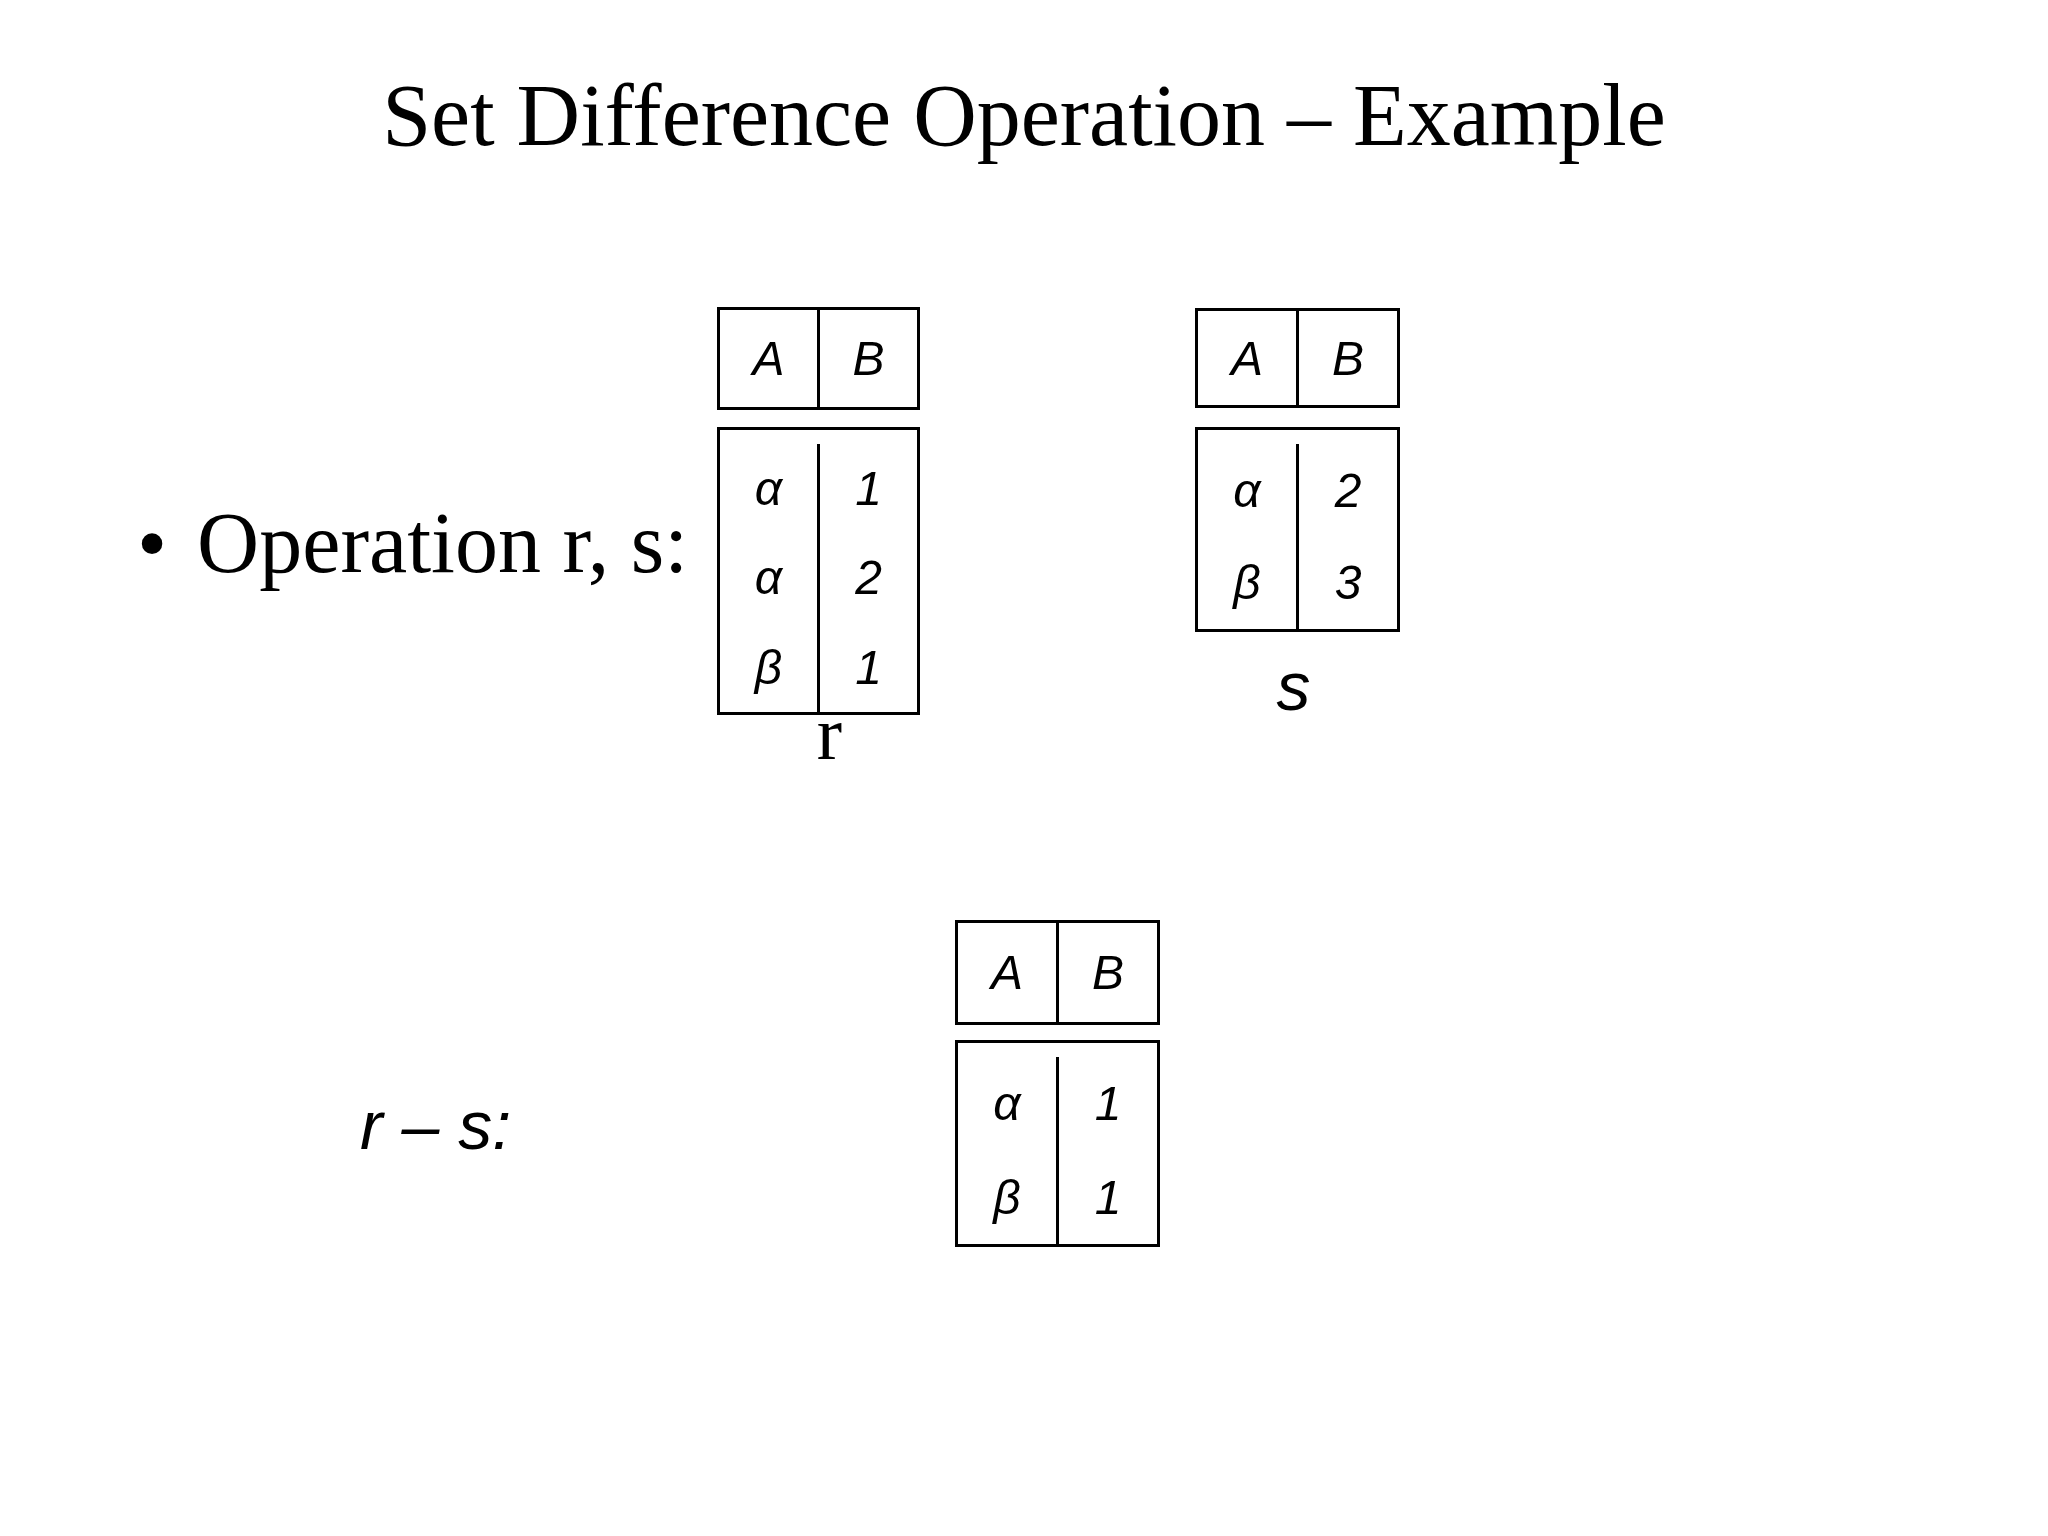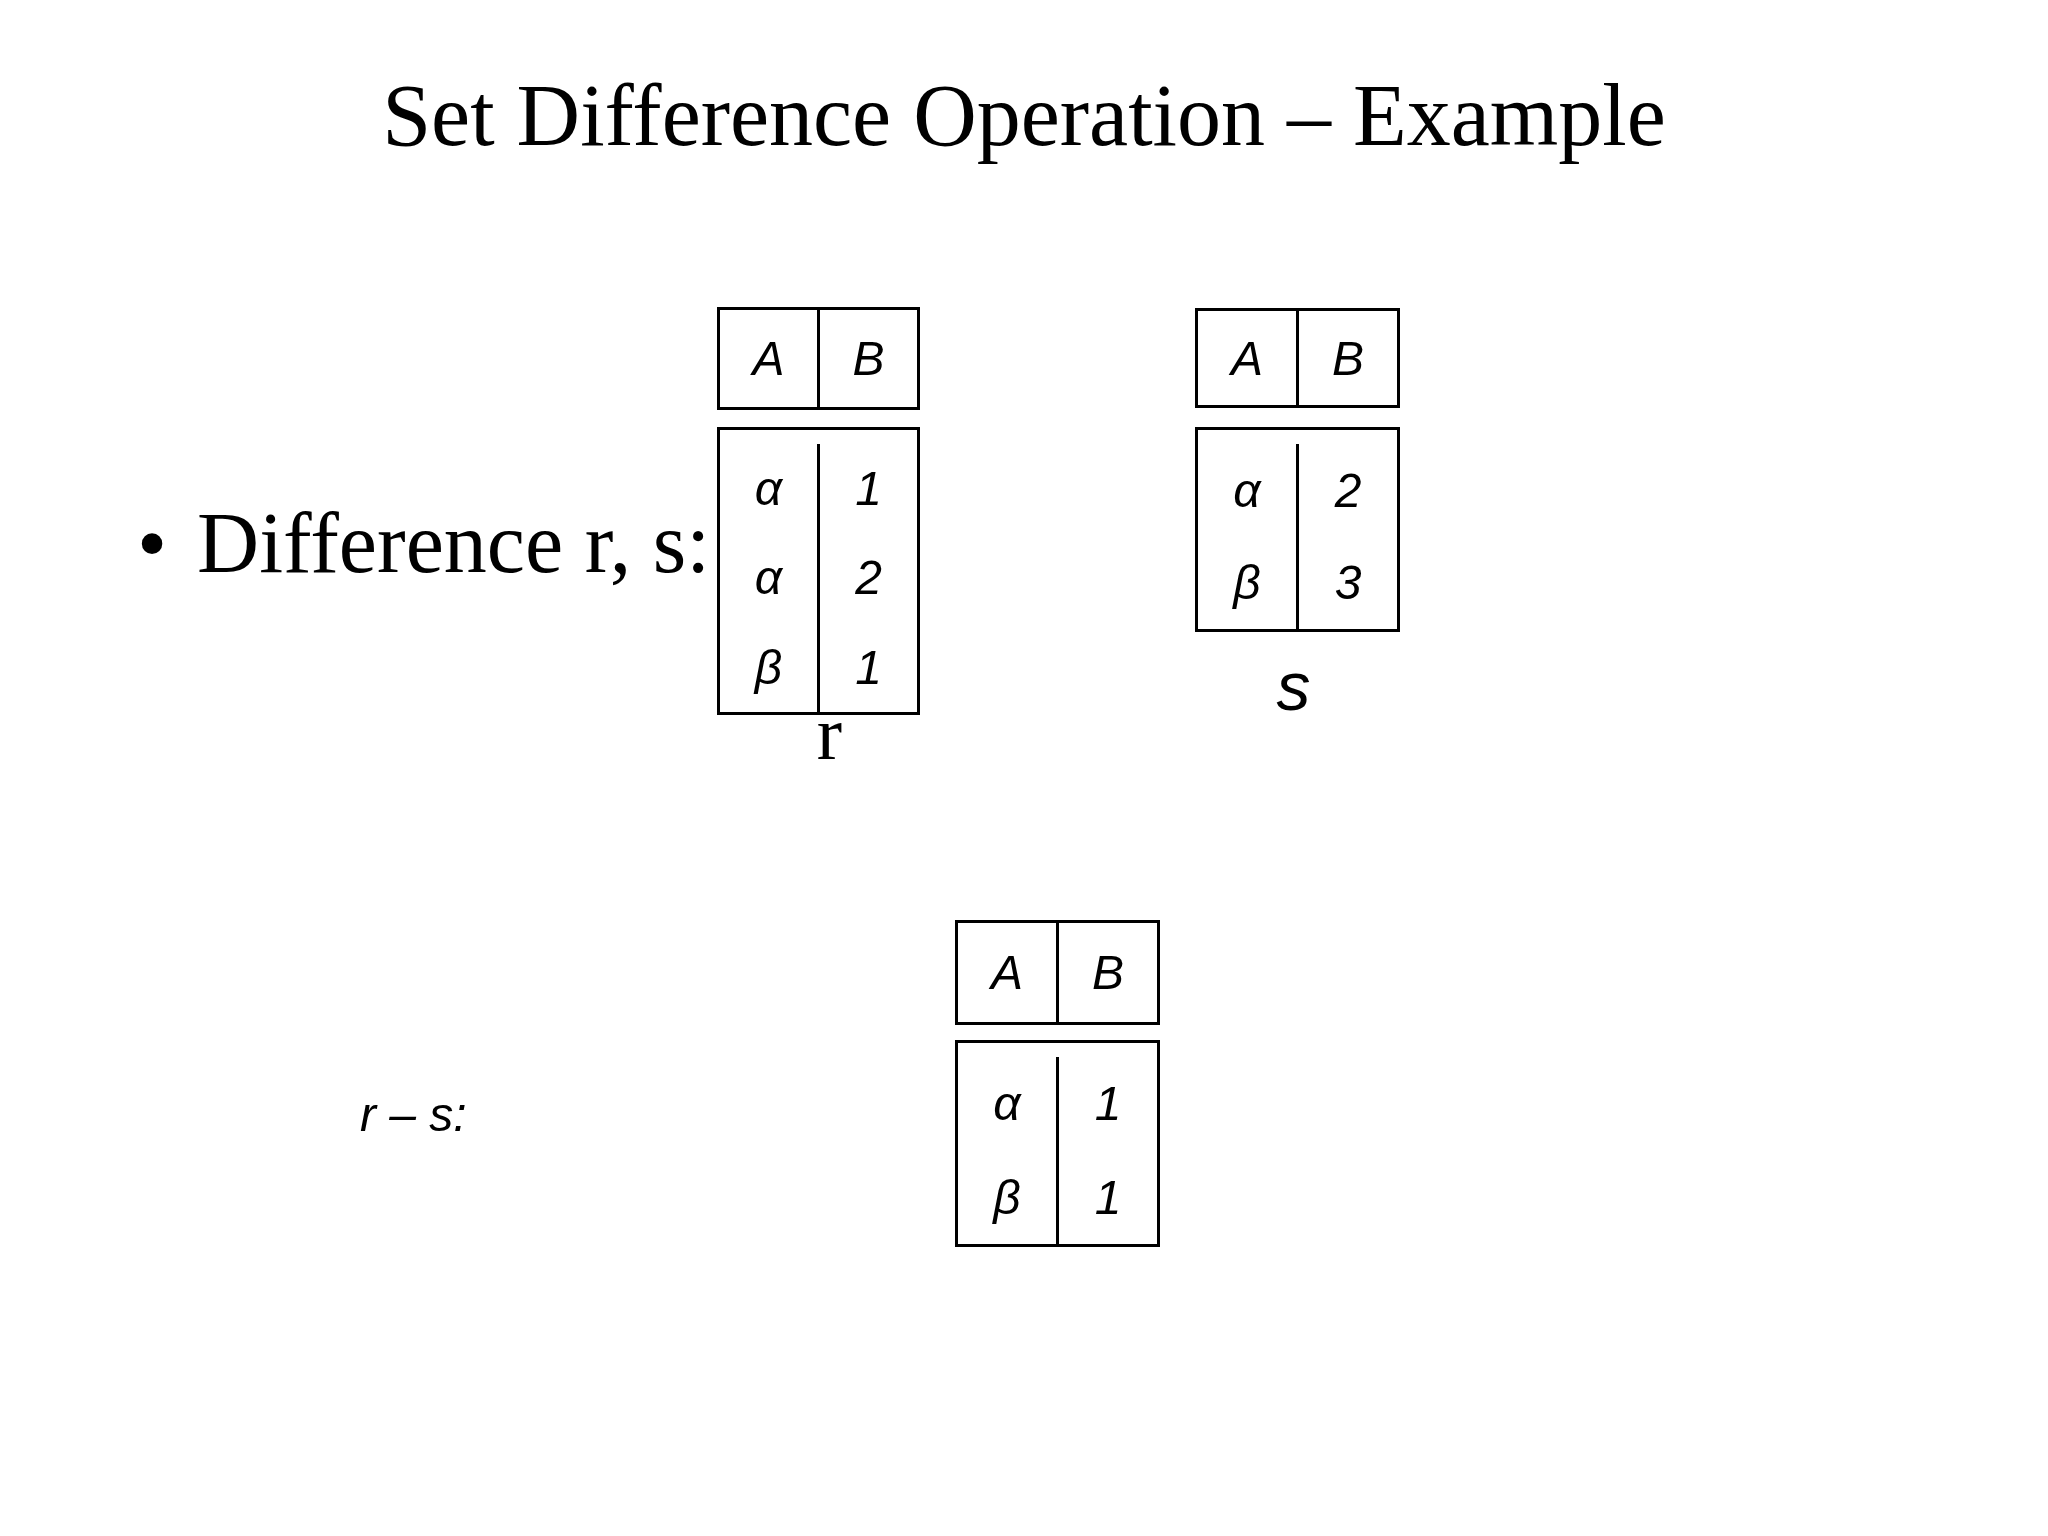"Difference" span { text: Difference -> Operation }
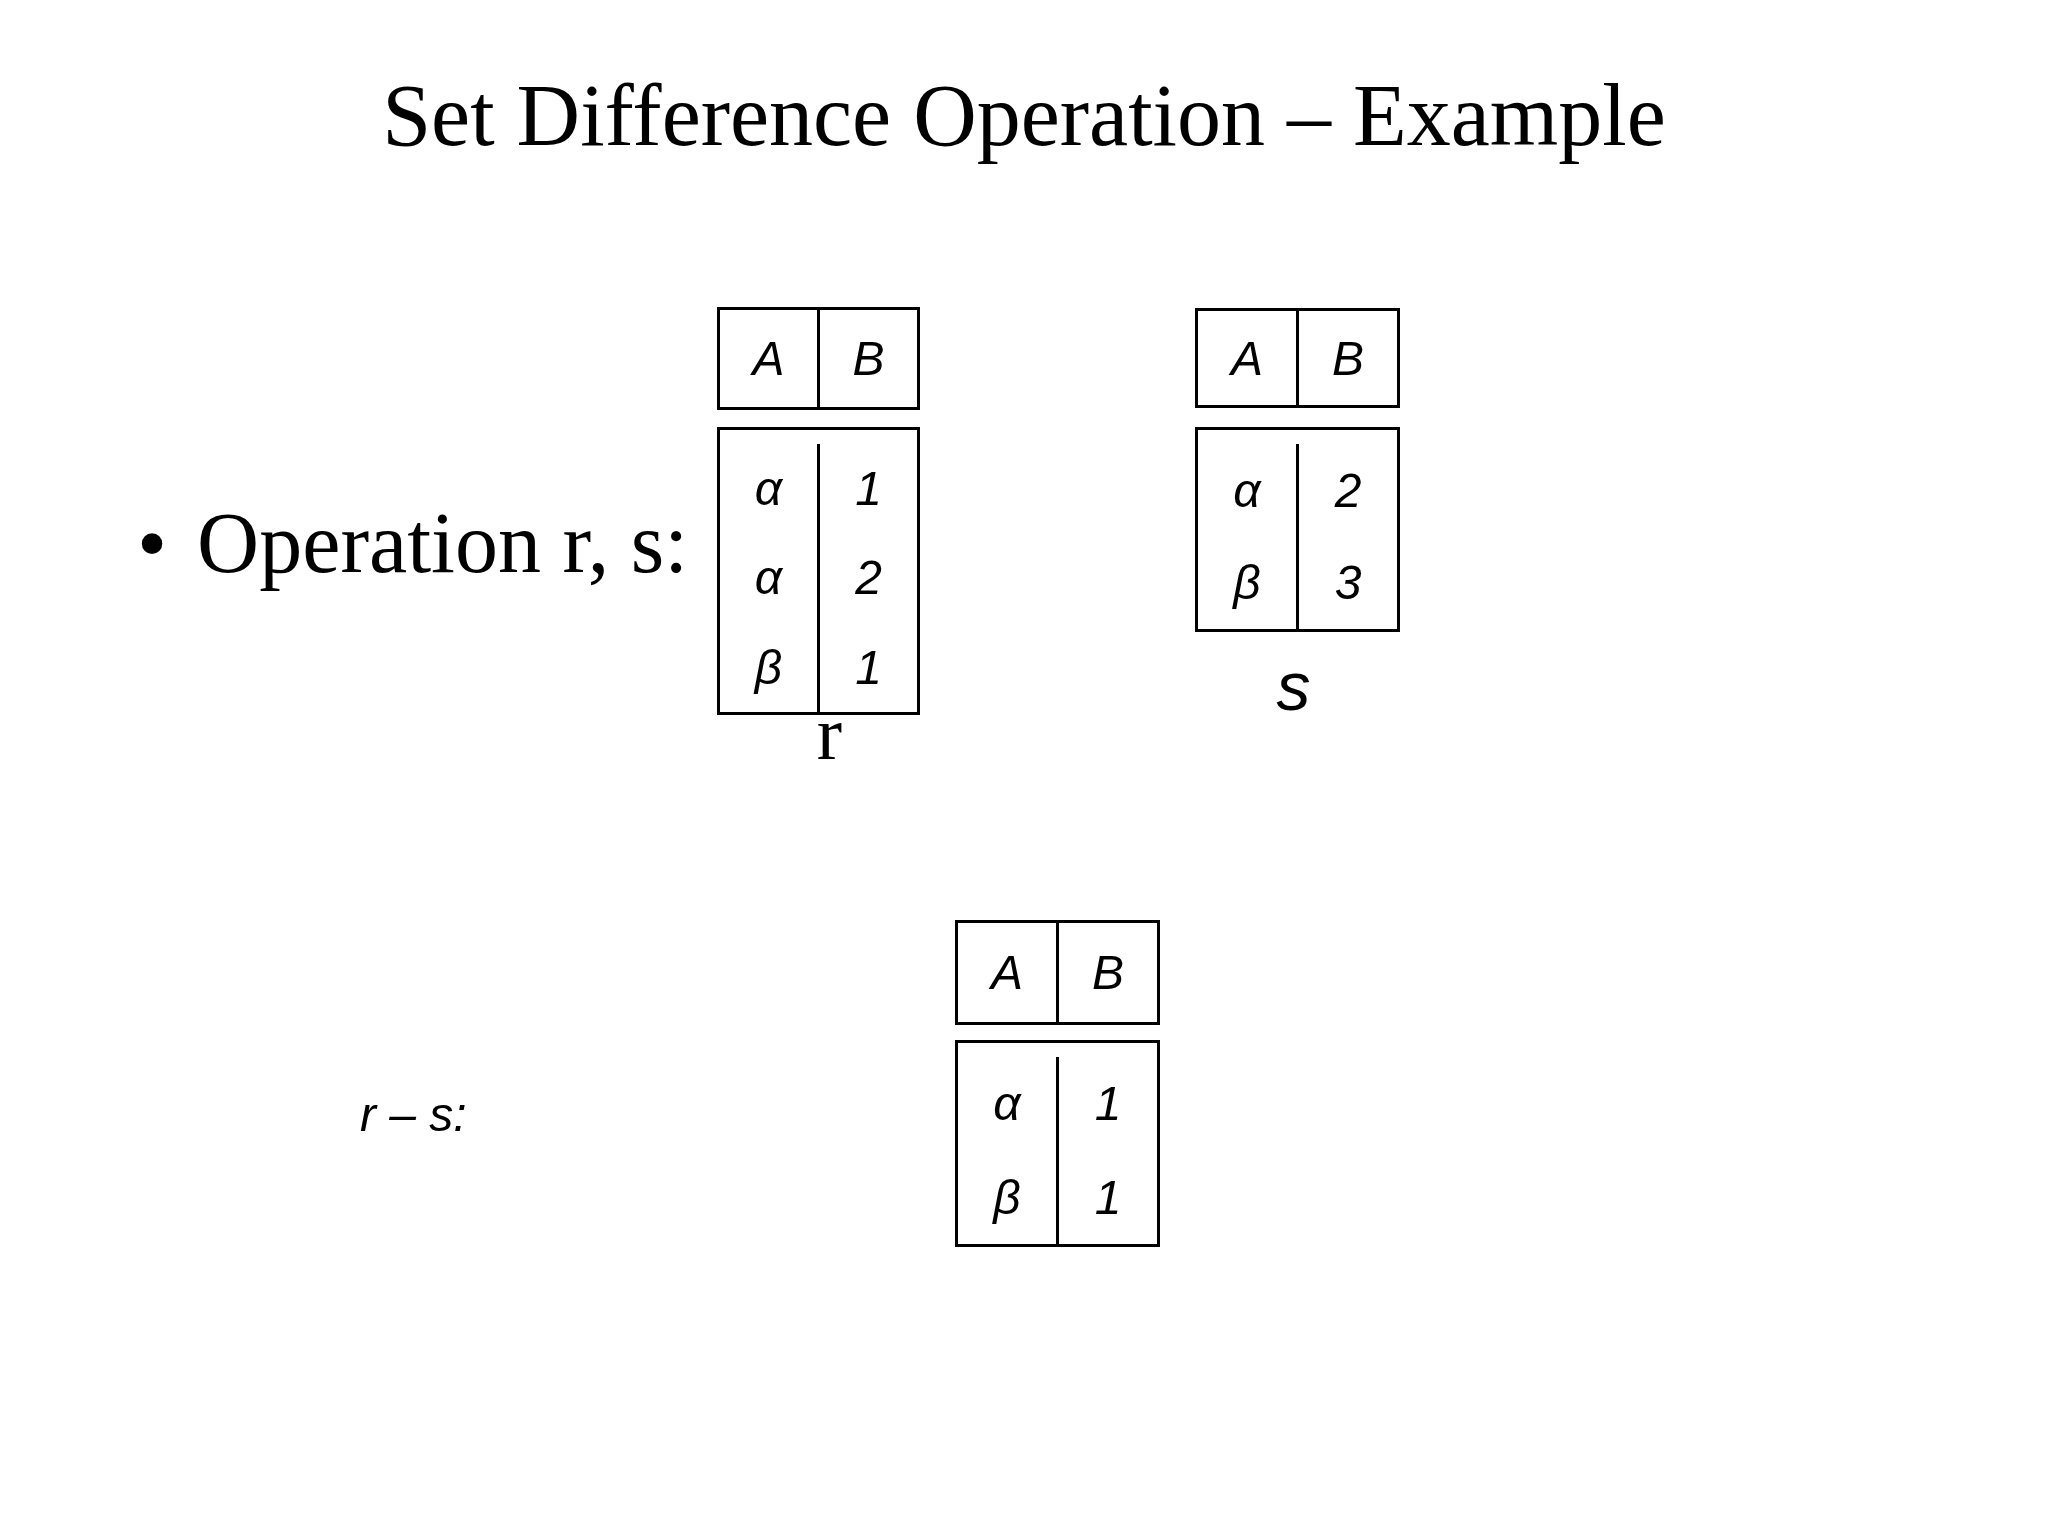"r – s:" .expression { font-size: 48px -> 68px }
